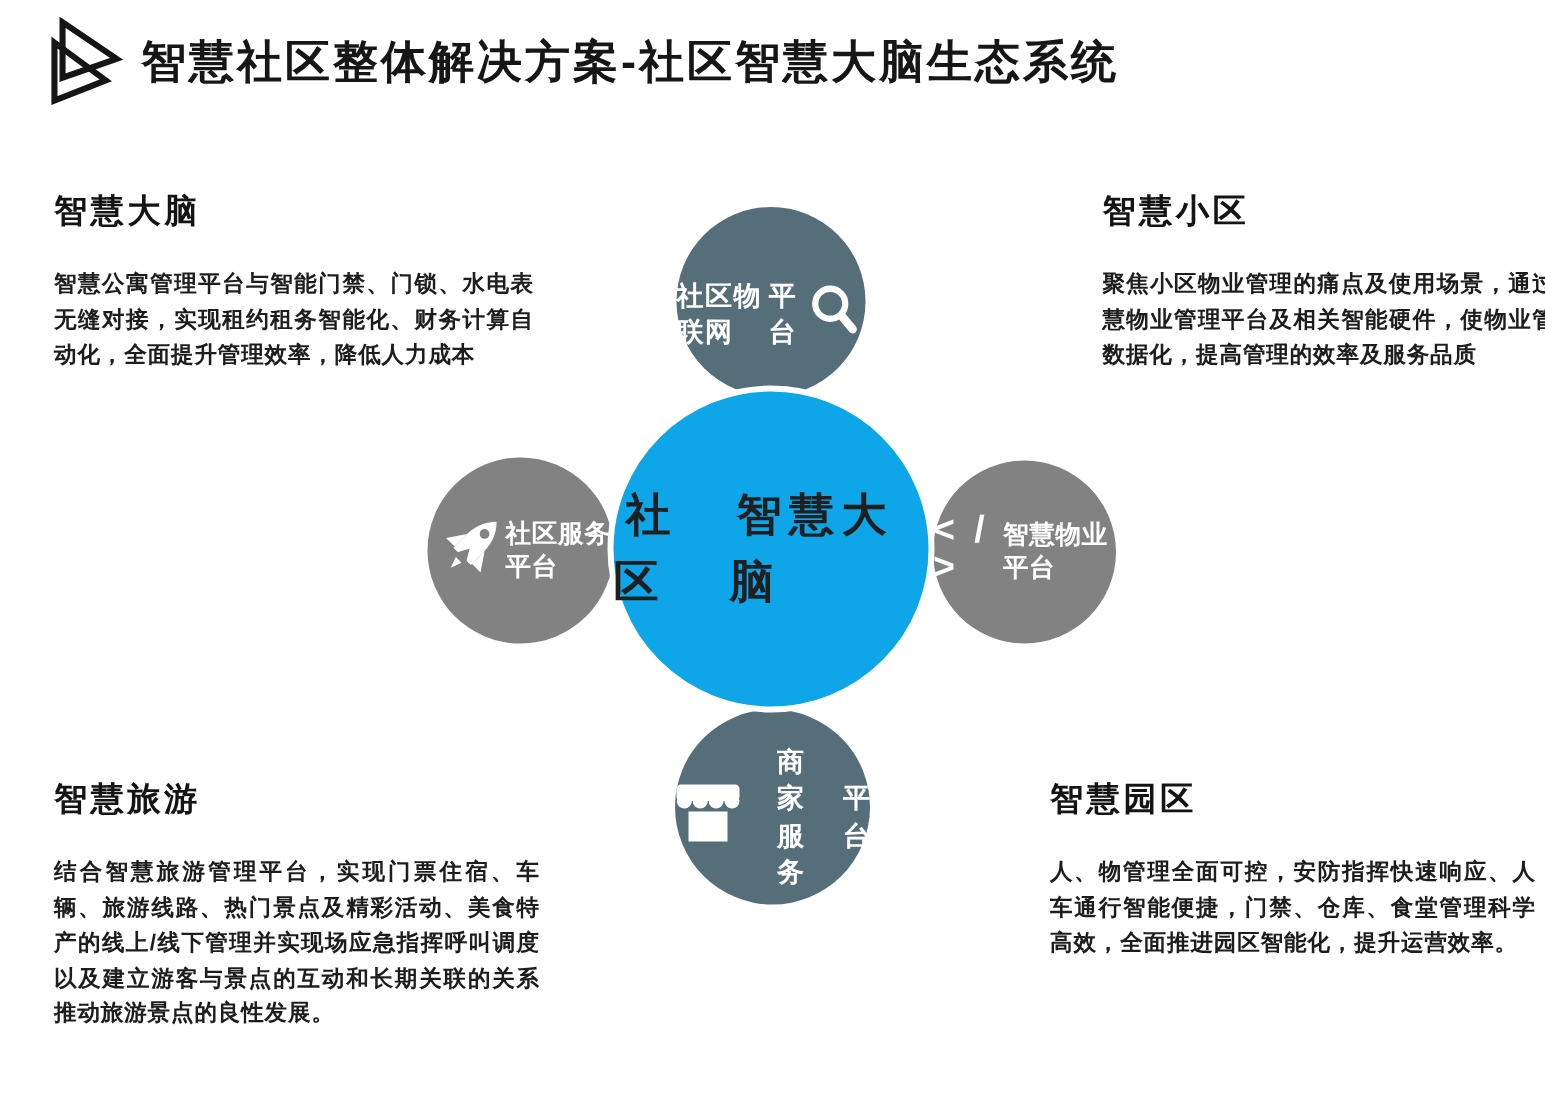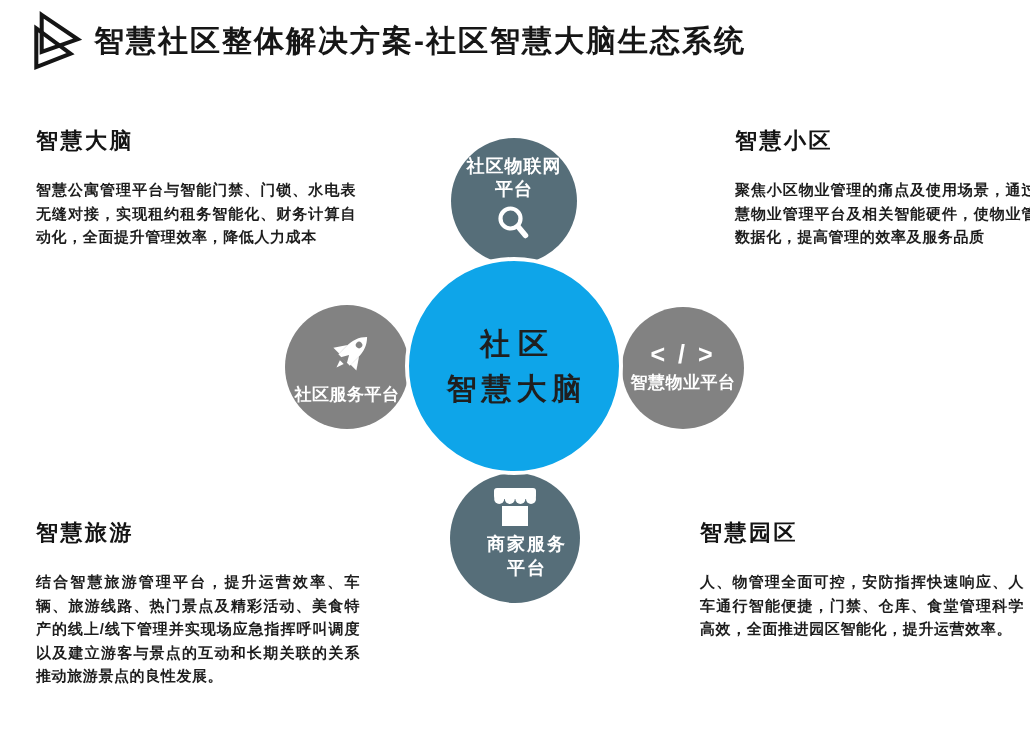"社区物联网" .circle { flex-direction: column -> row; text-align: center -> none }
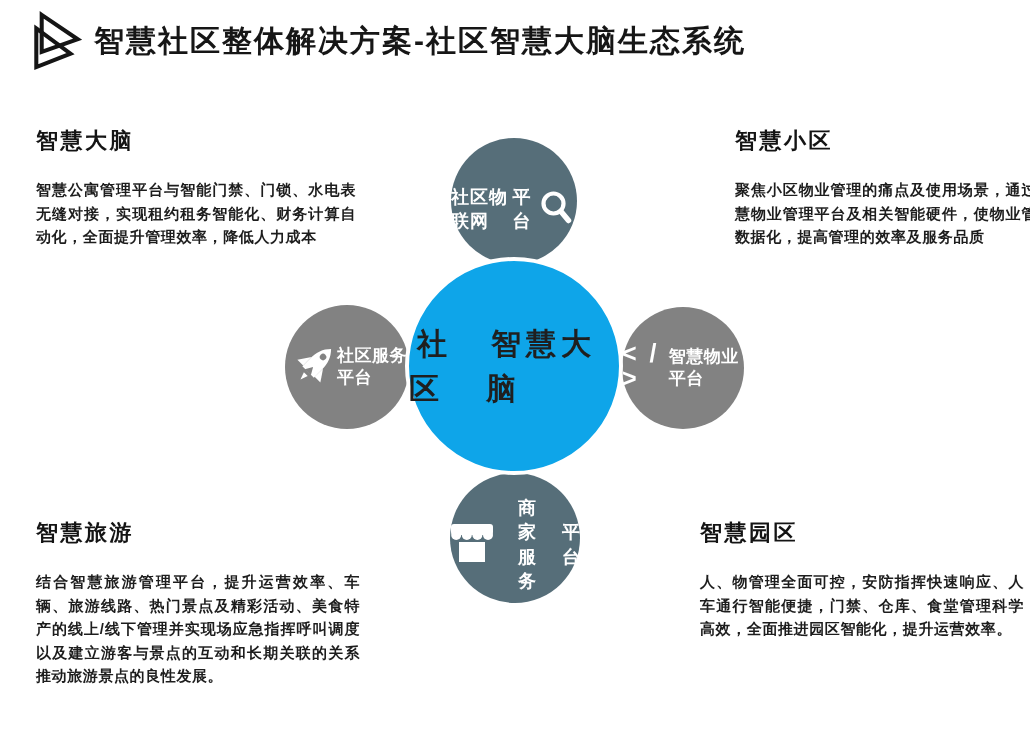"结合智慧旅游管理平台，提升运营效率、车辆、旅游线路、热门景点及精彩活动、美食特产" p { text: 提升运营效率 -> 实现门票住宿 }
